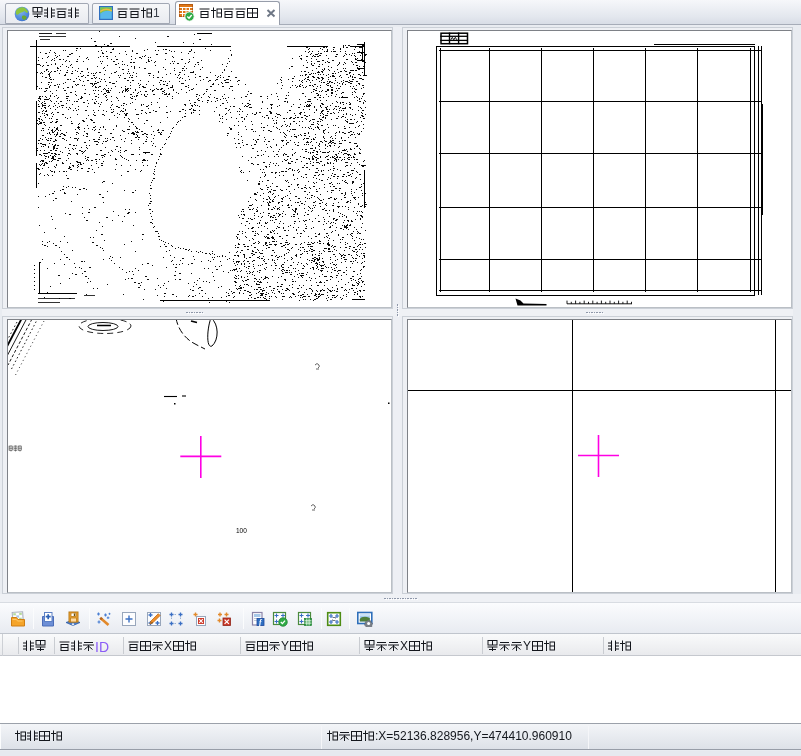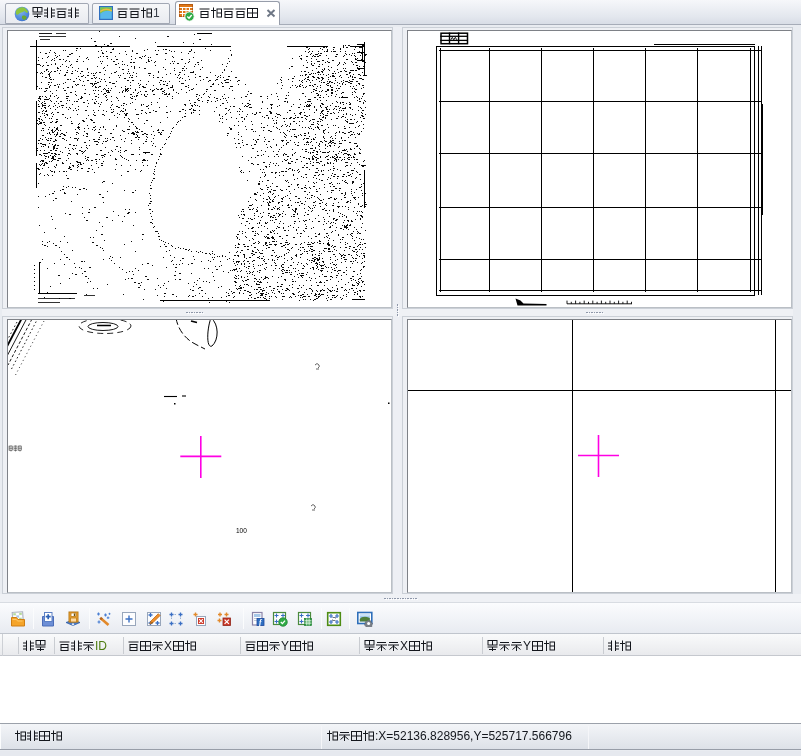"ID" div.abs { color: #4d7c0f -> #8b5cf6; font-size: 12px -> 14px }
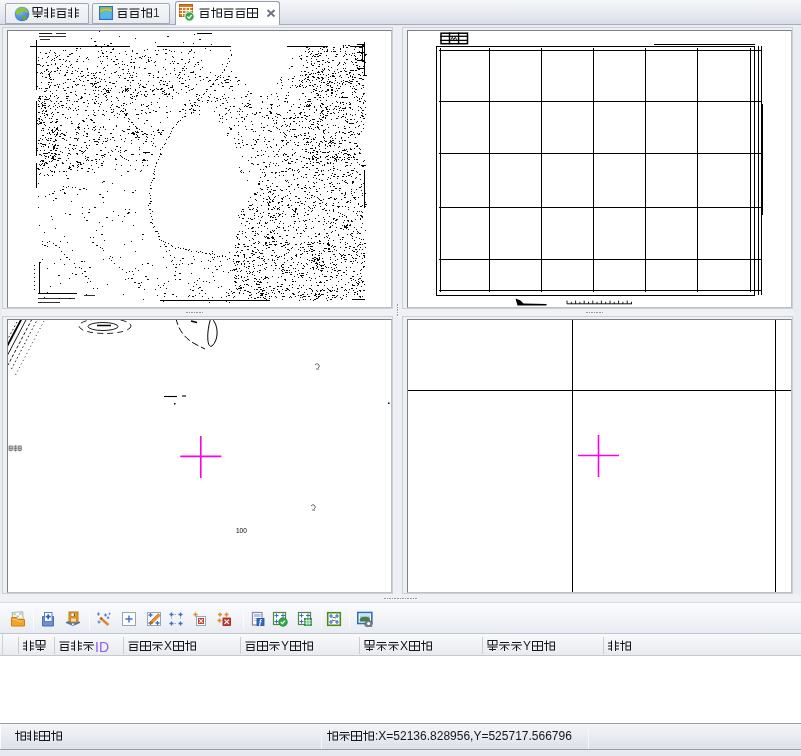":X=52136.828956,Y=525717.566796" div.abs { text: 525717.566796 -> 474410.960910 }
